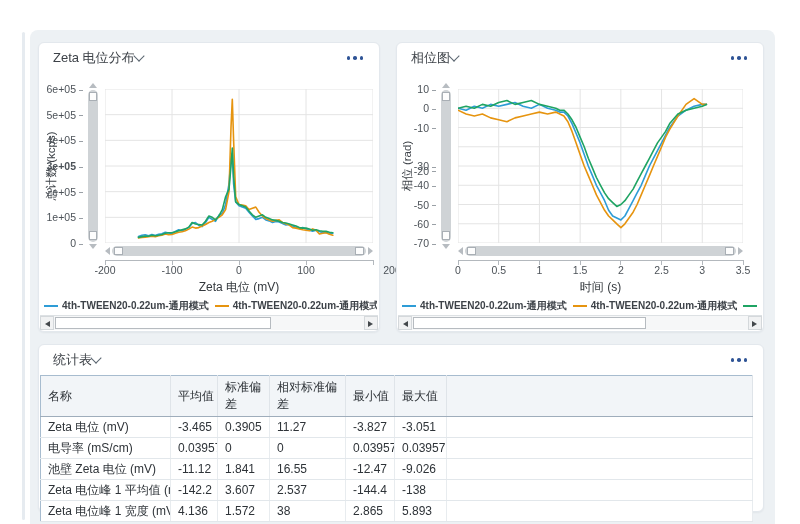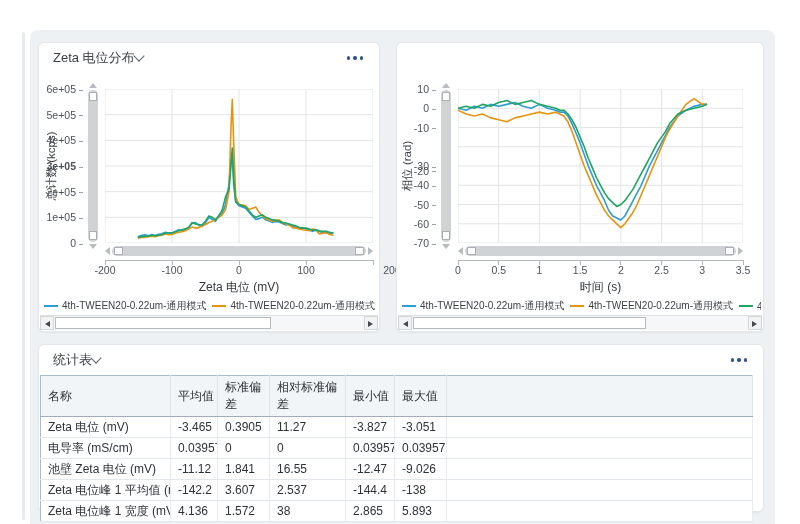"相位图" div.panel-header { html: none -> <div> <div> <span>相位图</span> <span></span> </div> <div> <i></i> <i></i> <i></i> </div> </div> }
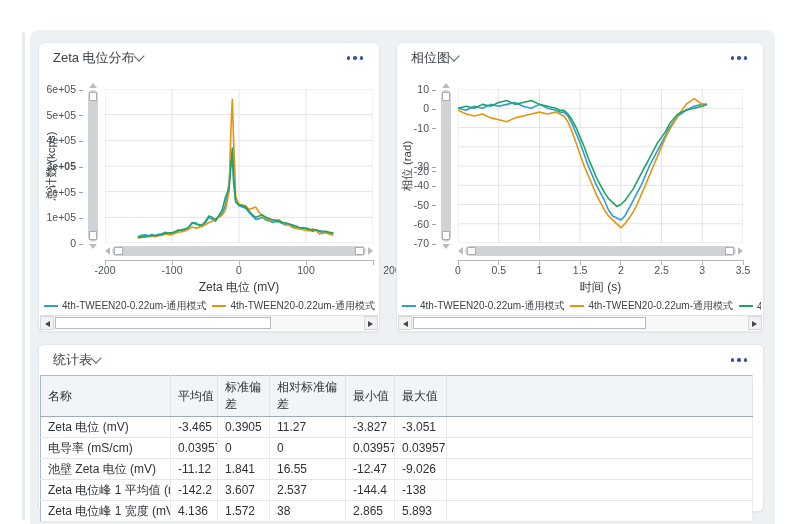"4th-TWEEN20-0.22um-通用模式" .lg-item { font-weight: none -> bold }
